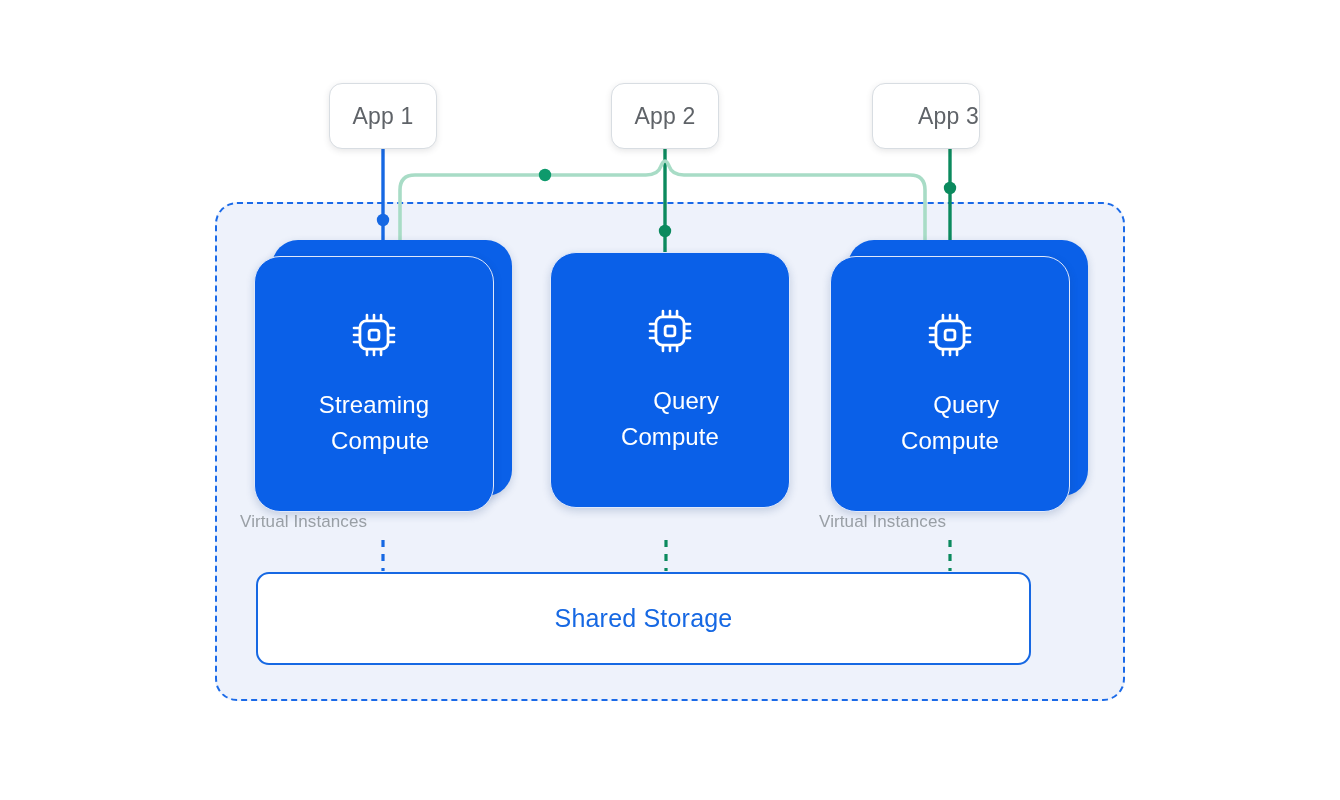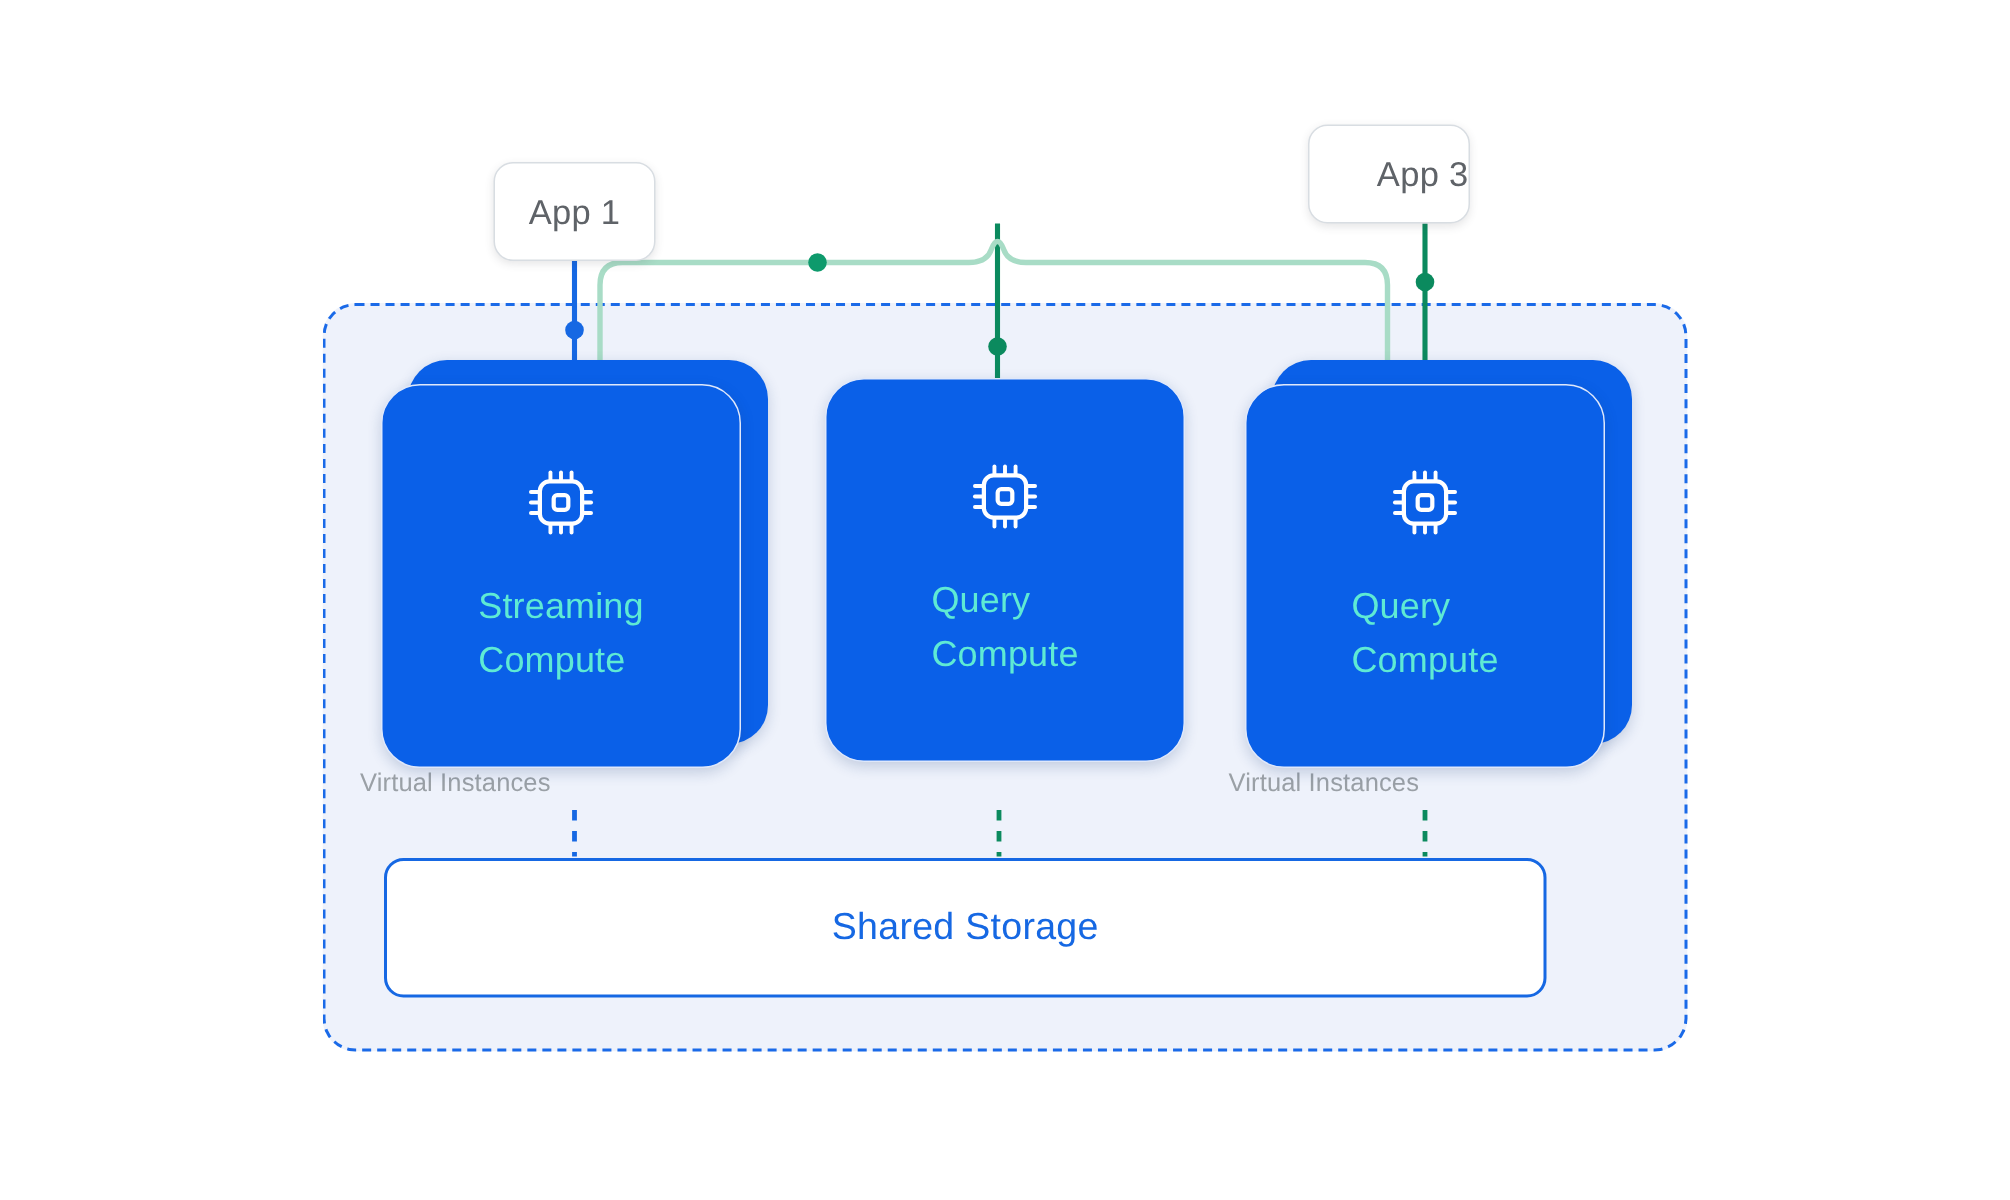"App 1" div.app-box { margin-top: 25px -> none }
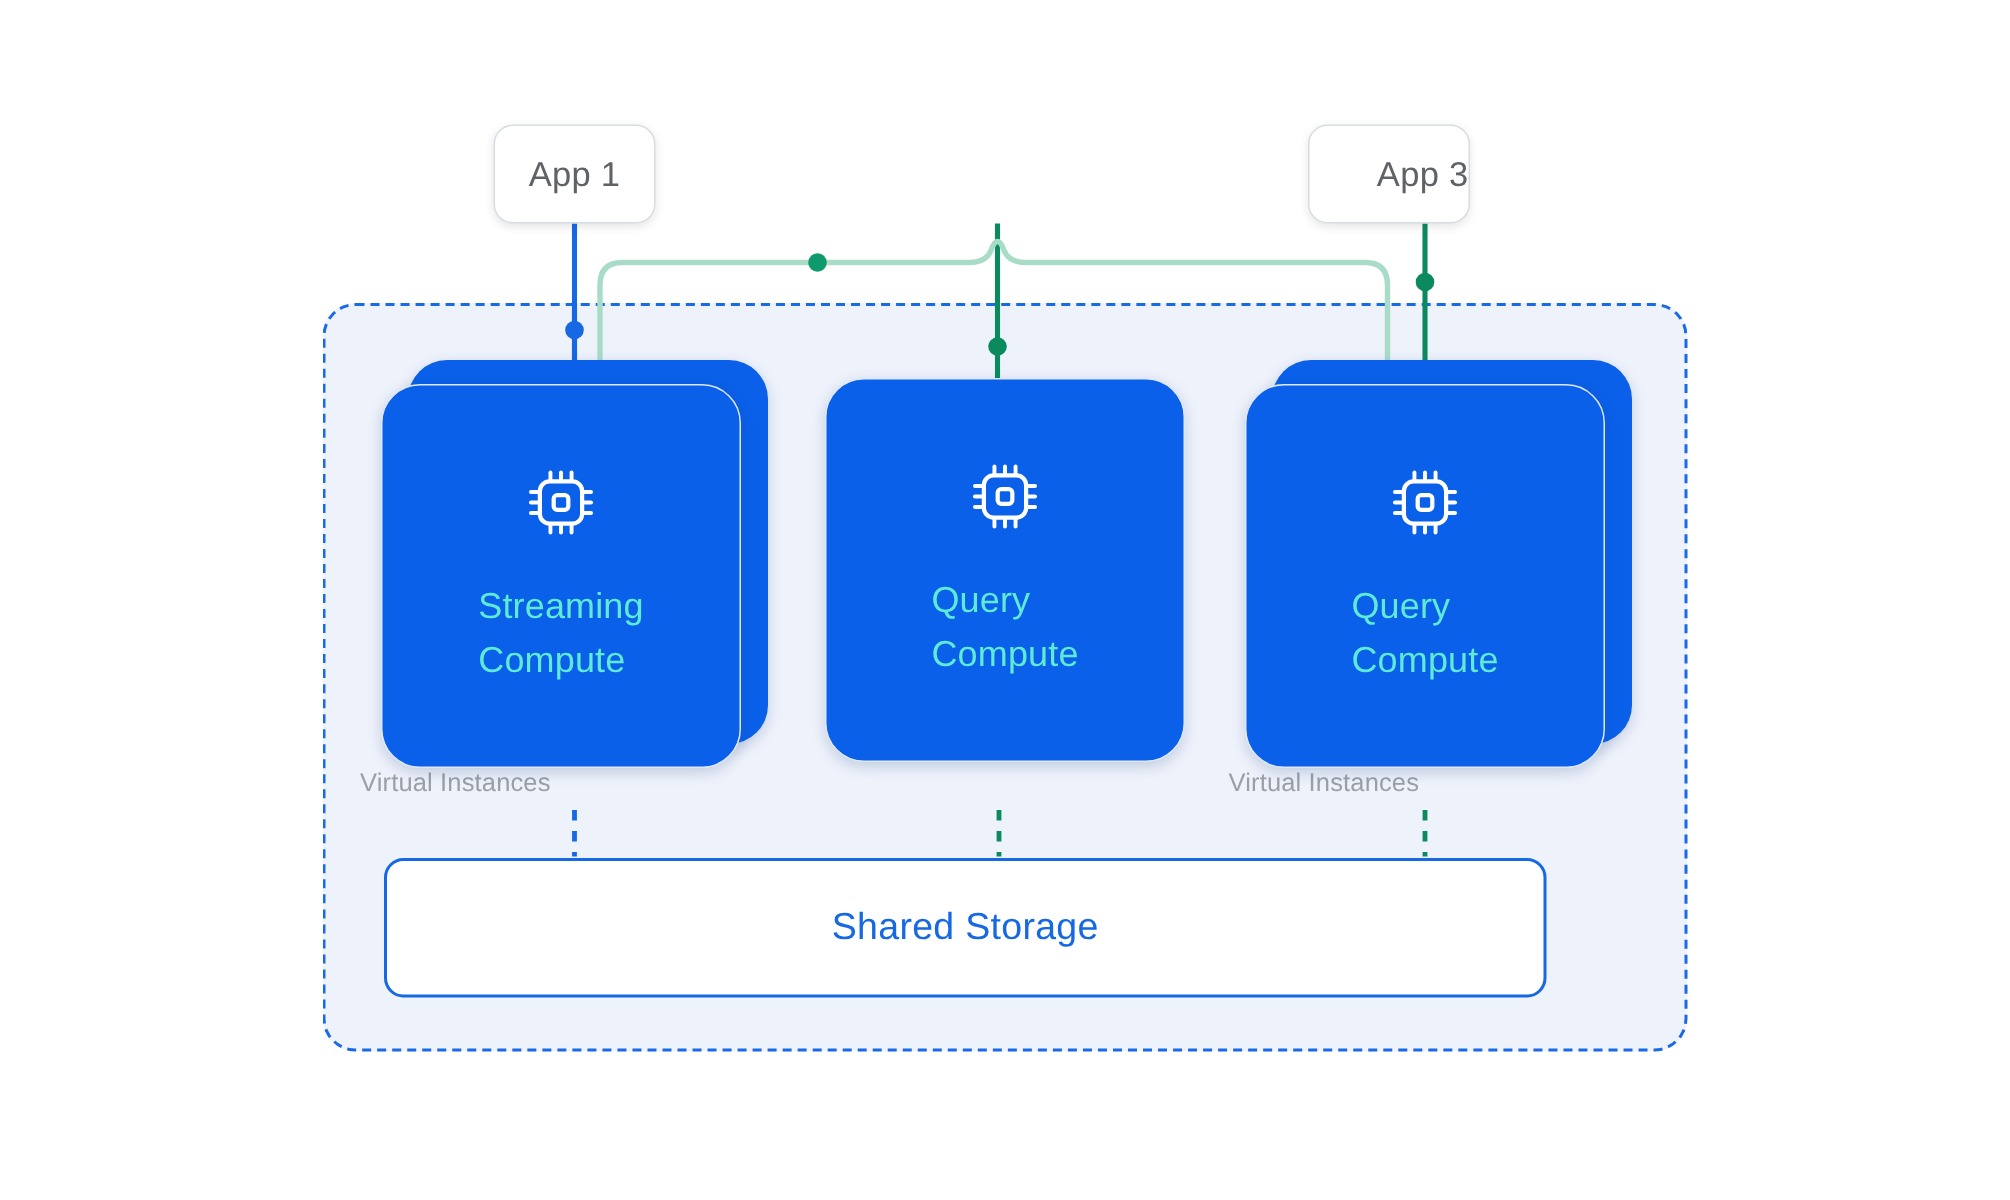"App 2" div.app-box { html: none -> <div> <span>App 2</span> </div> }
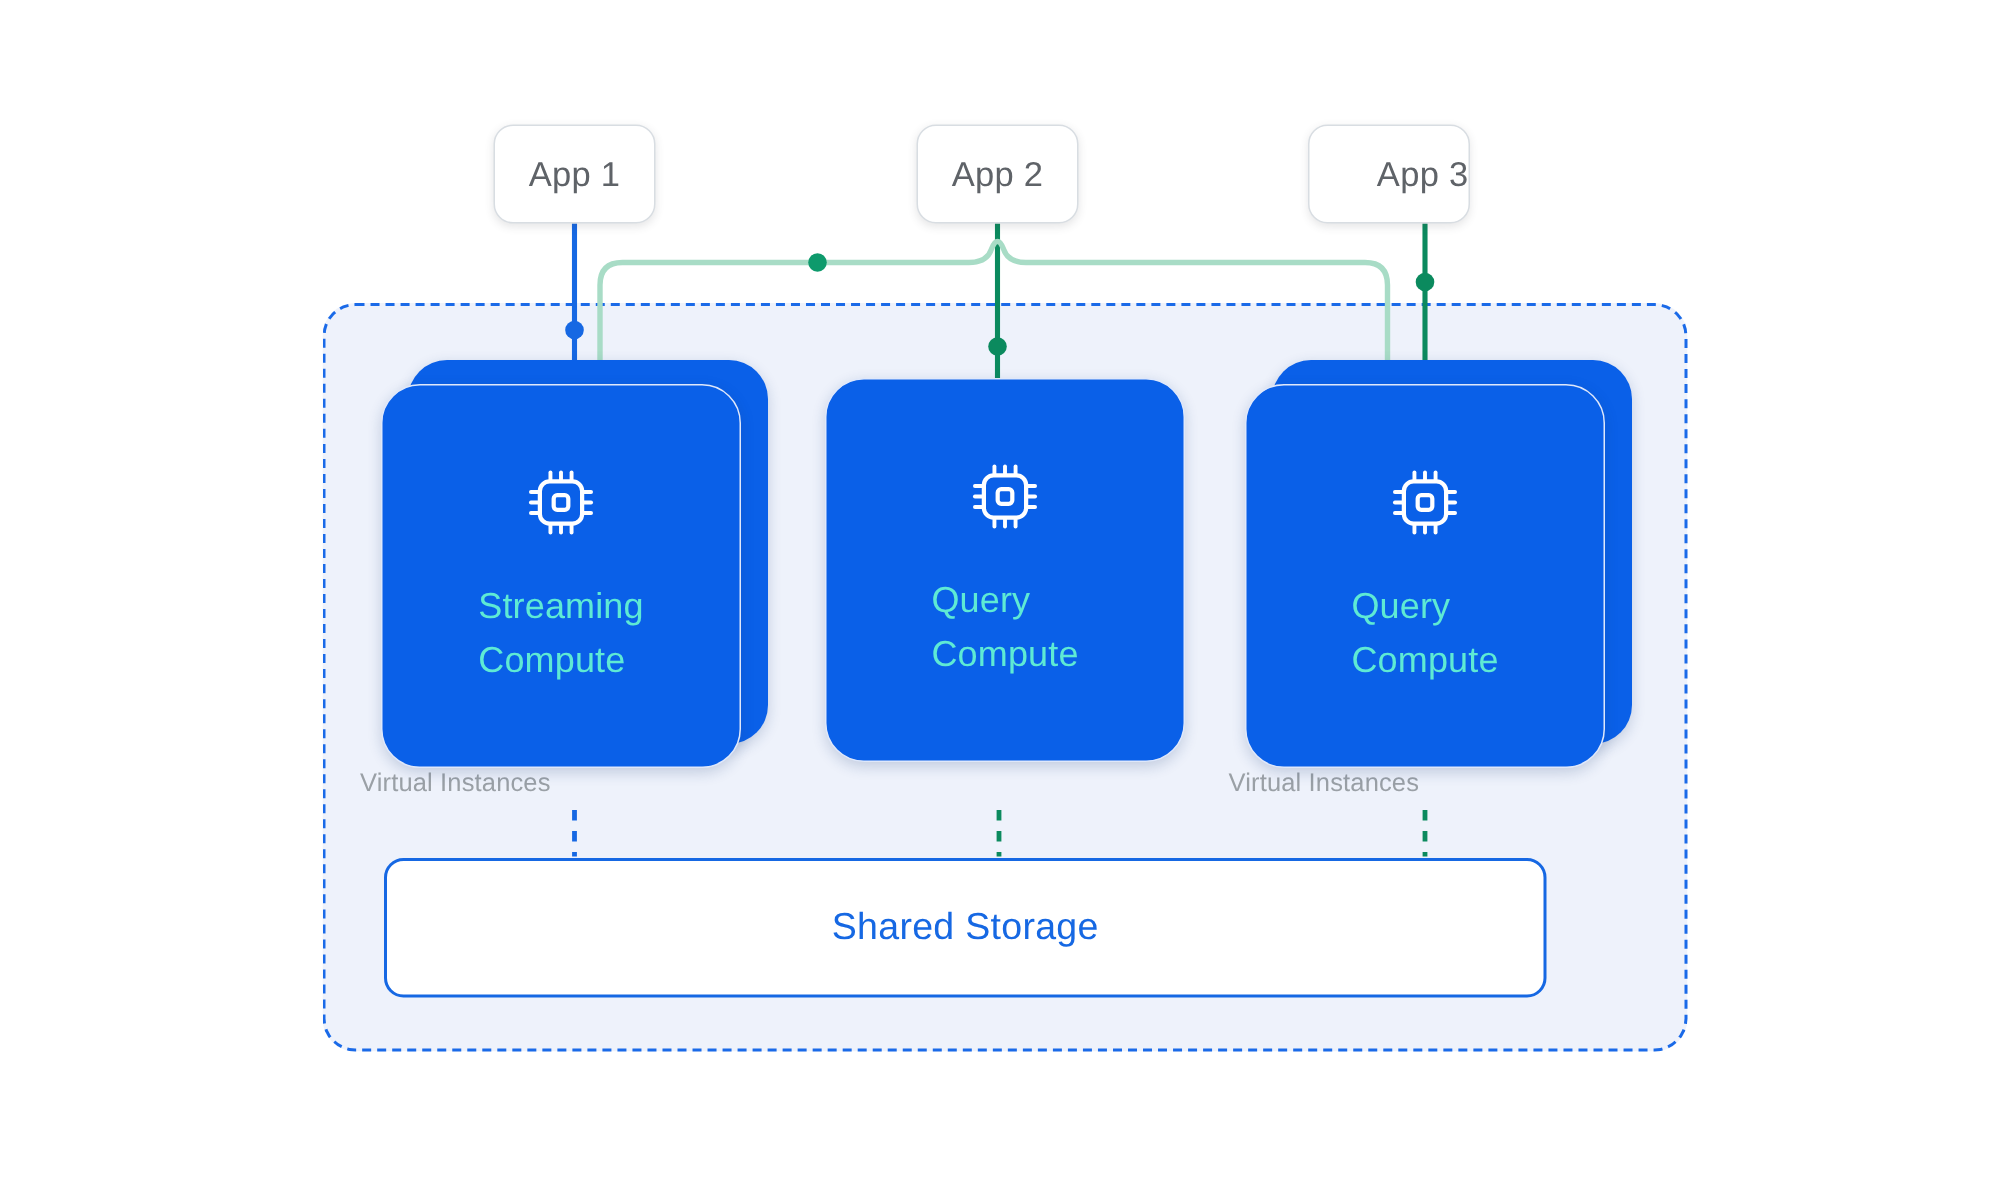"Streaming" .card-label { color: #5eead4 -> #ffffff; text-align: left -> right }
